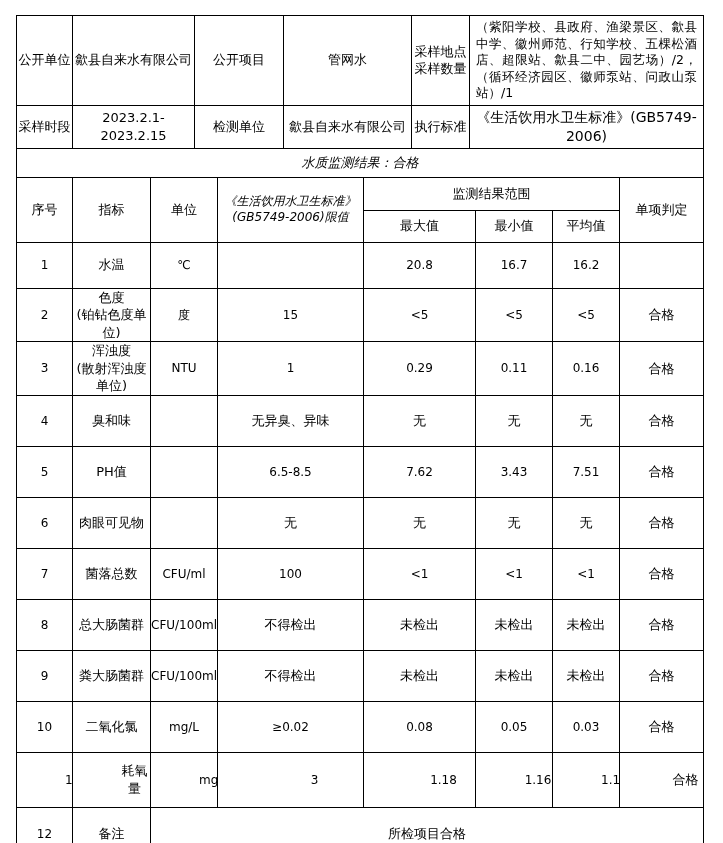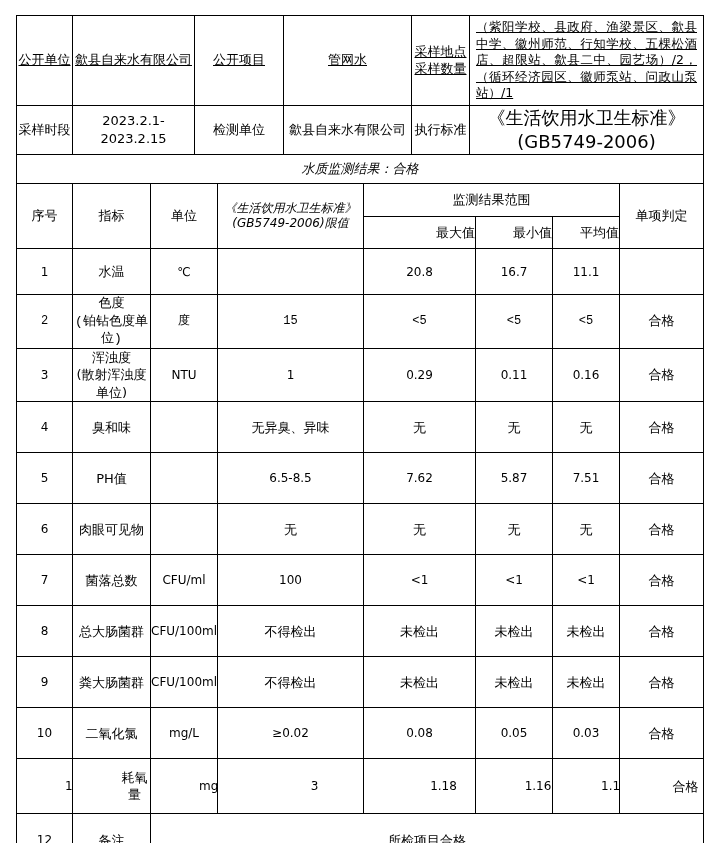"（紫阳学校、县政府、渔梁景区、歙县中学、徽州师范、行知学校、五棵松酒店、超限站、" tr.info-r1 td { text-decoration: underline -> none }
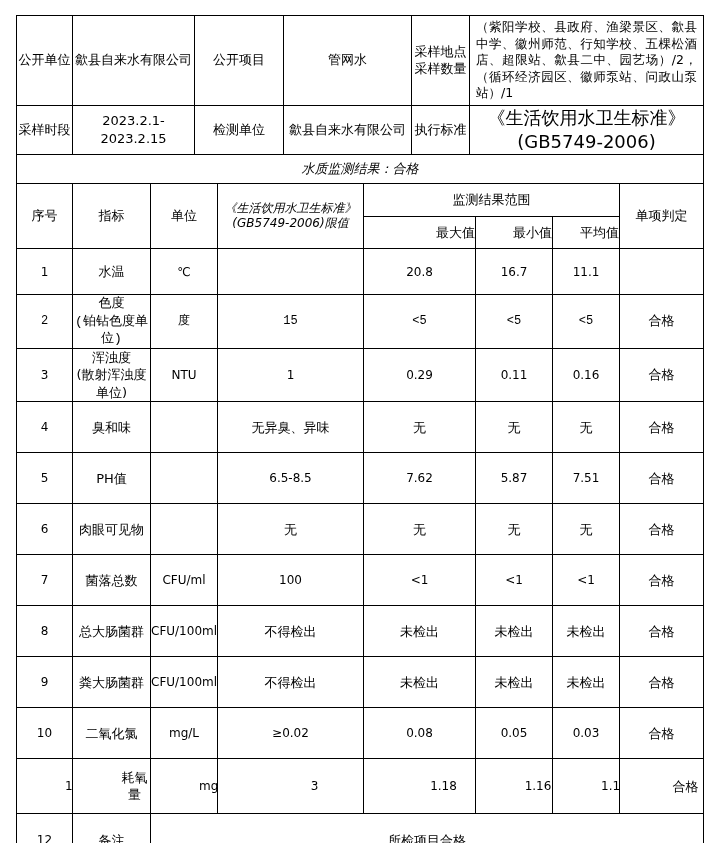"《生活饮用水卫生标准》(GB5749-2006)" td.standard-value { font-size: 18px -> 14px }
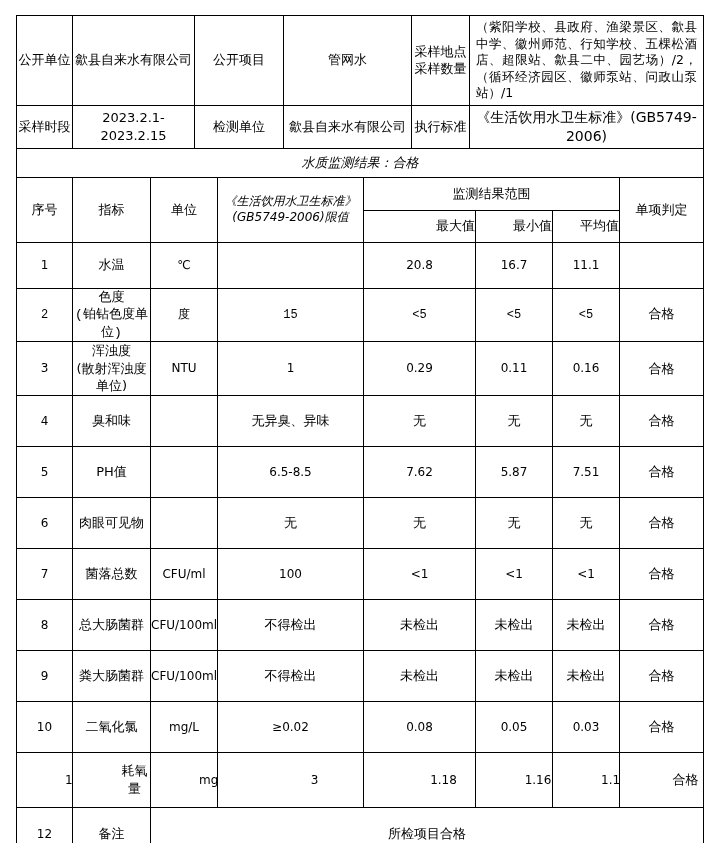"最大值" tr.head-r2 td { text-align: right -> none }
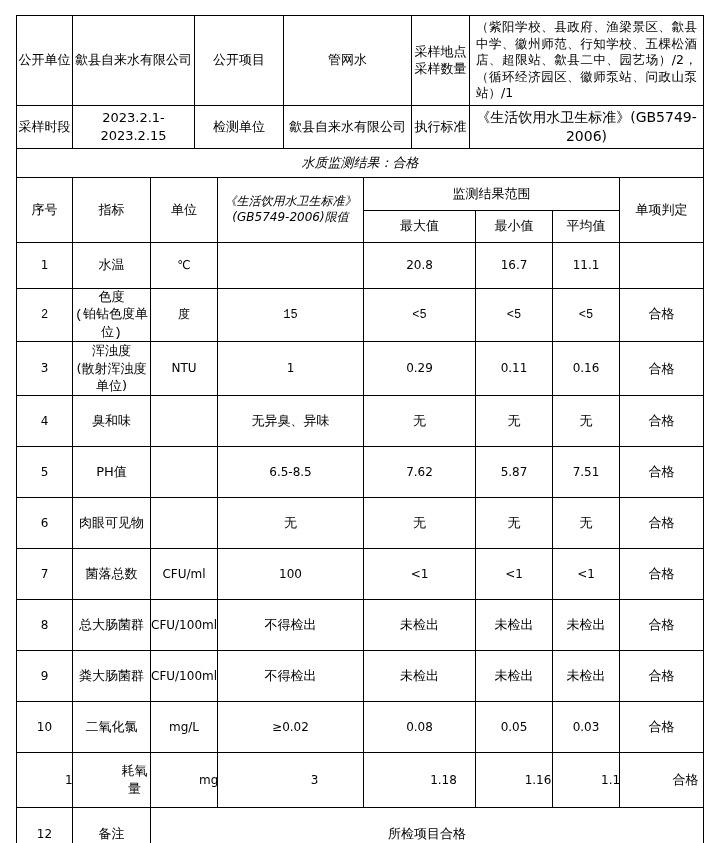"11.1" td.num { text: 11.1 -> 16.2 }
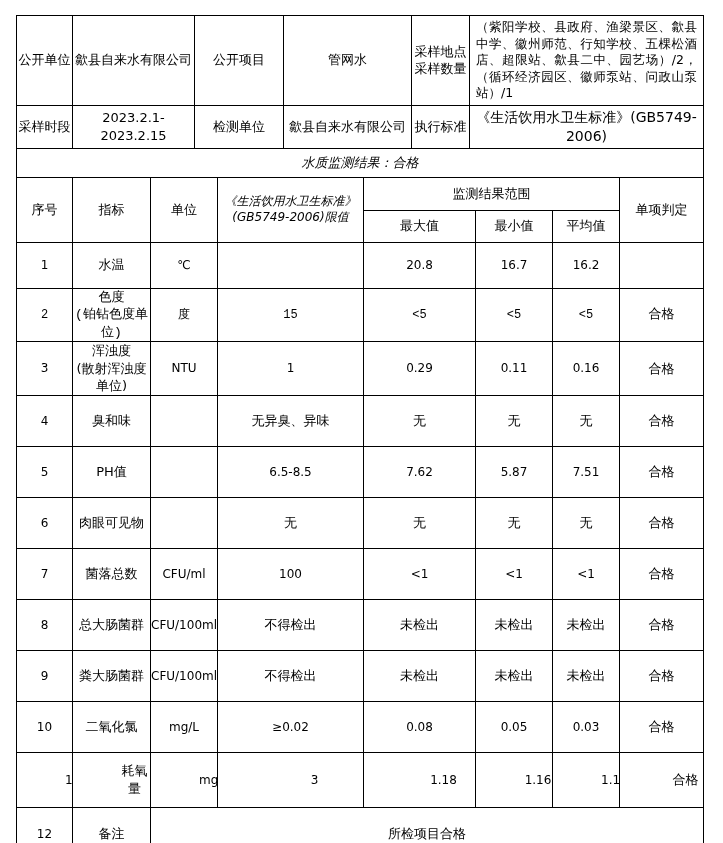"色度" tr.row-2 td { font-family: Liberation Mono, monospace -> none }
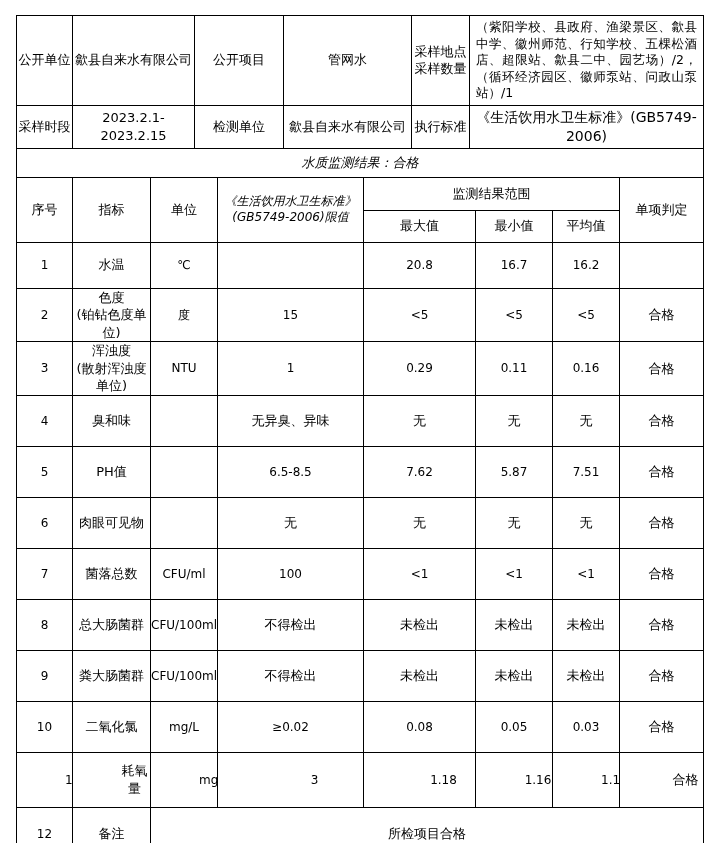"5.87" td.num { text: 5.87 -> 3.43 }
